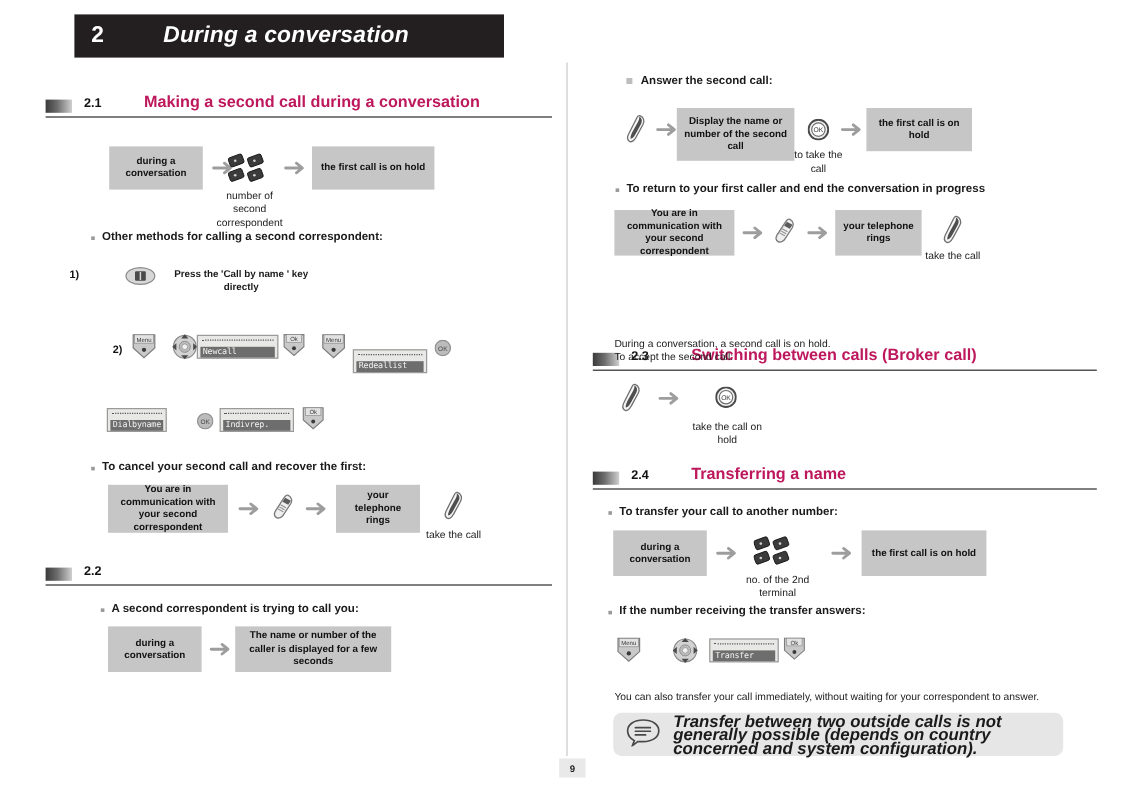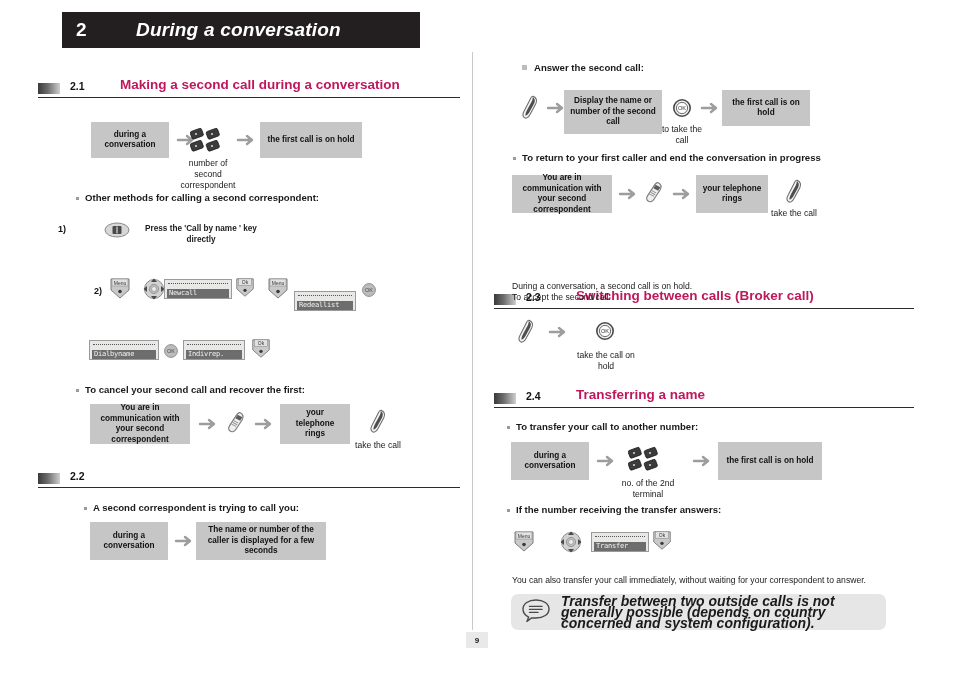"Dialbyname" div.lcd { width: 70px -> 50px }
